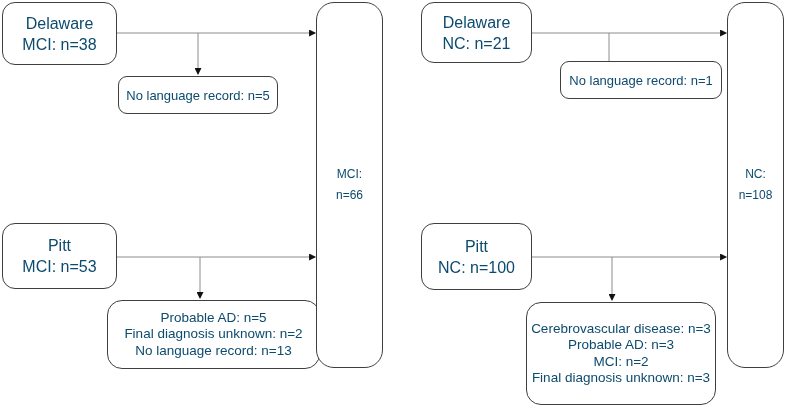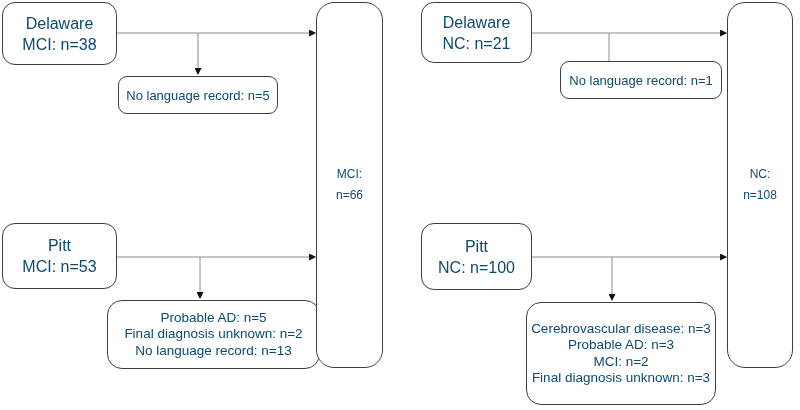"NC:" #b-total-nc { width: 66px -> 57px }
